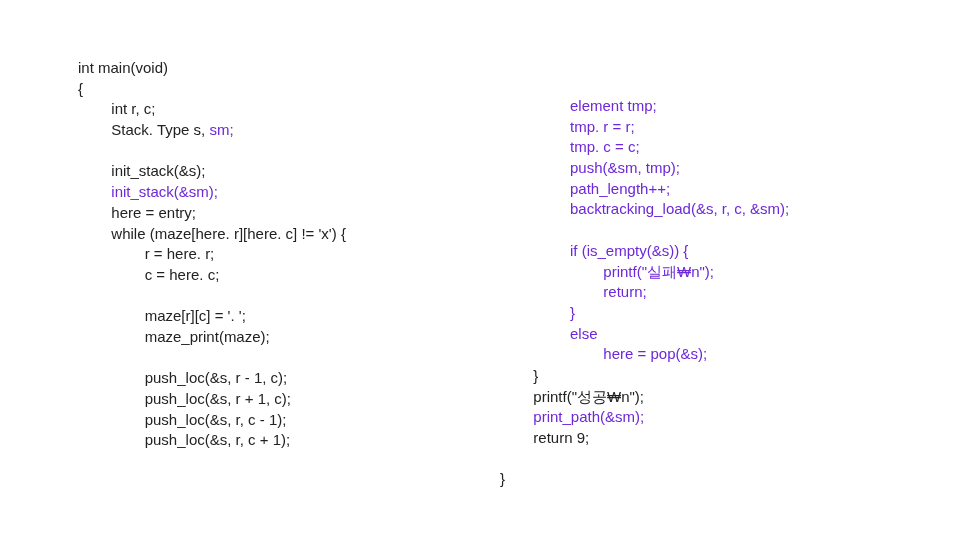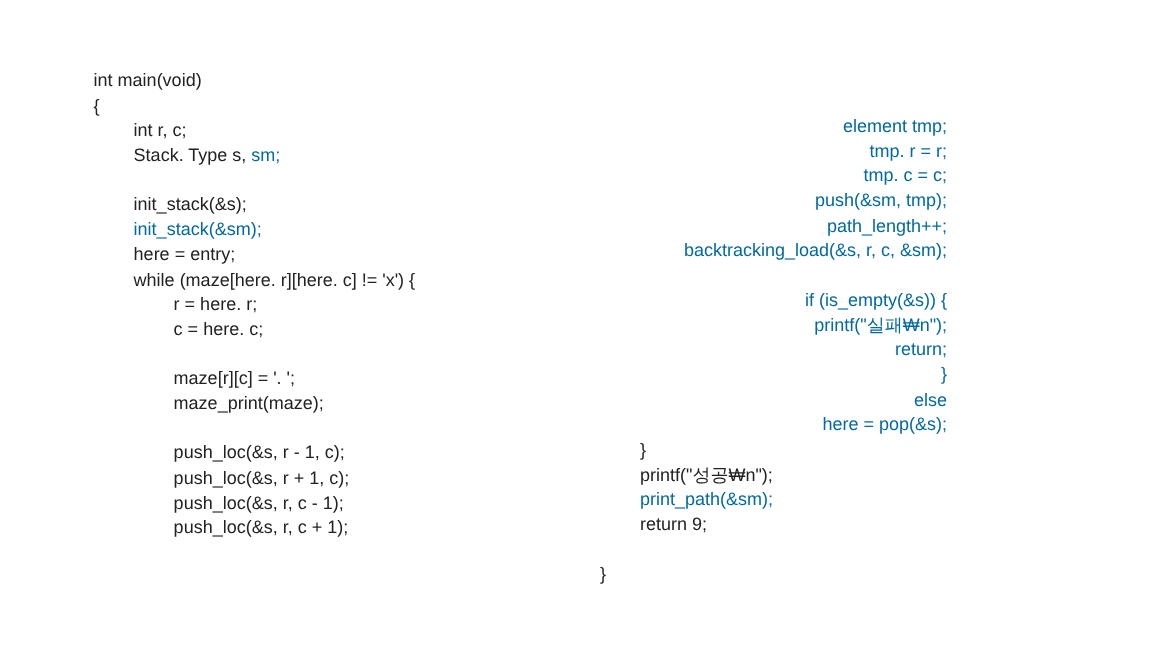"element tmp; tmp. r =" .red { color: #0369a1 -> #6d28d9; text-align: right -> none }
